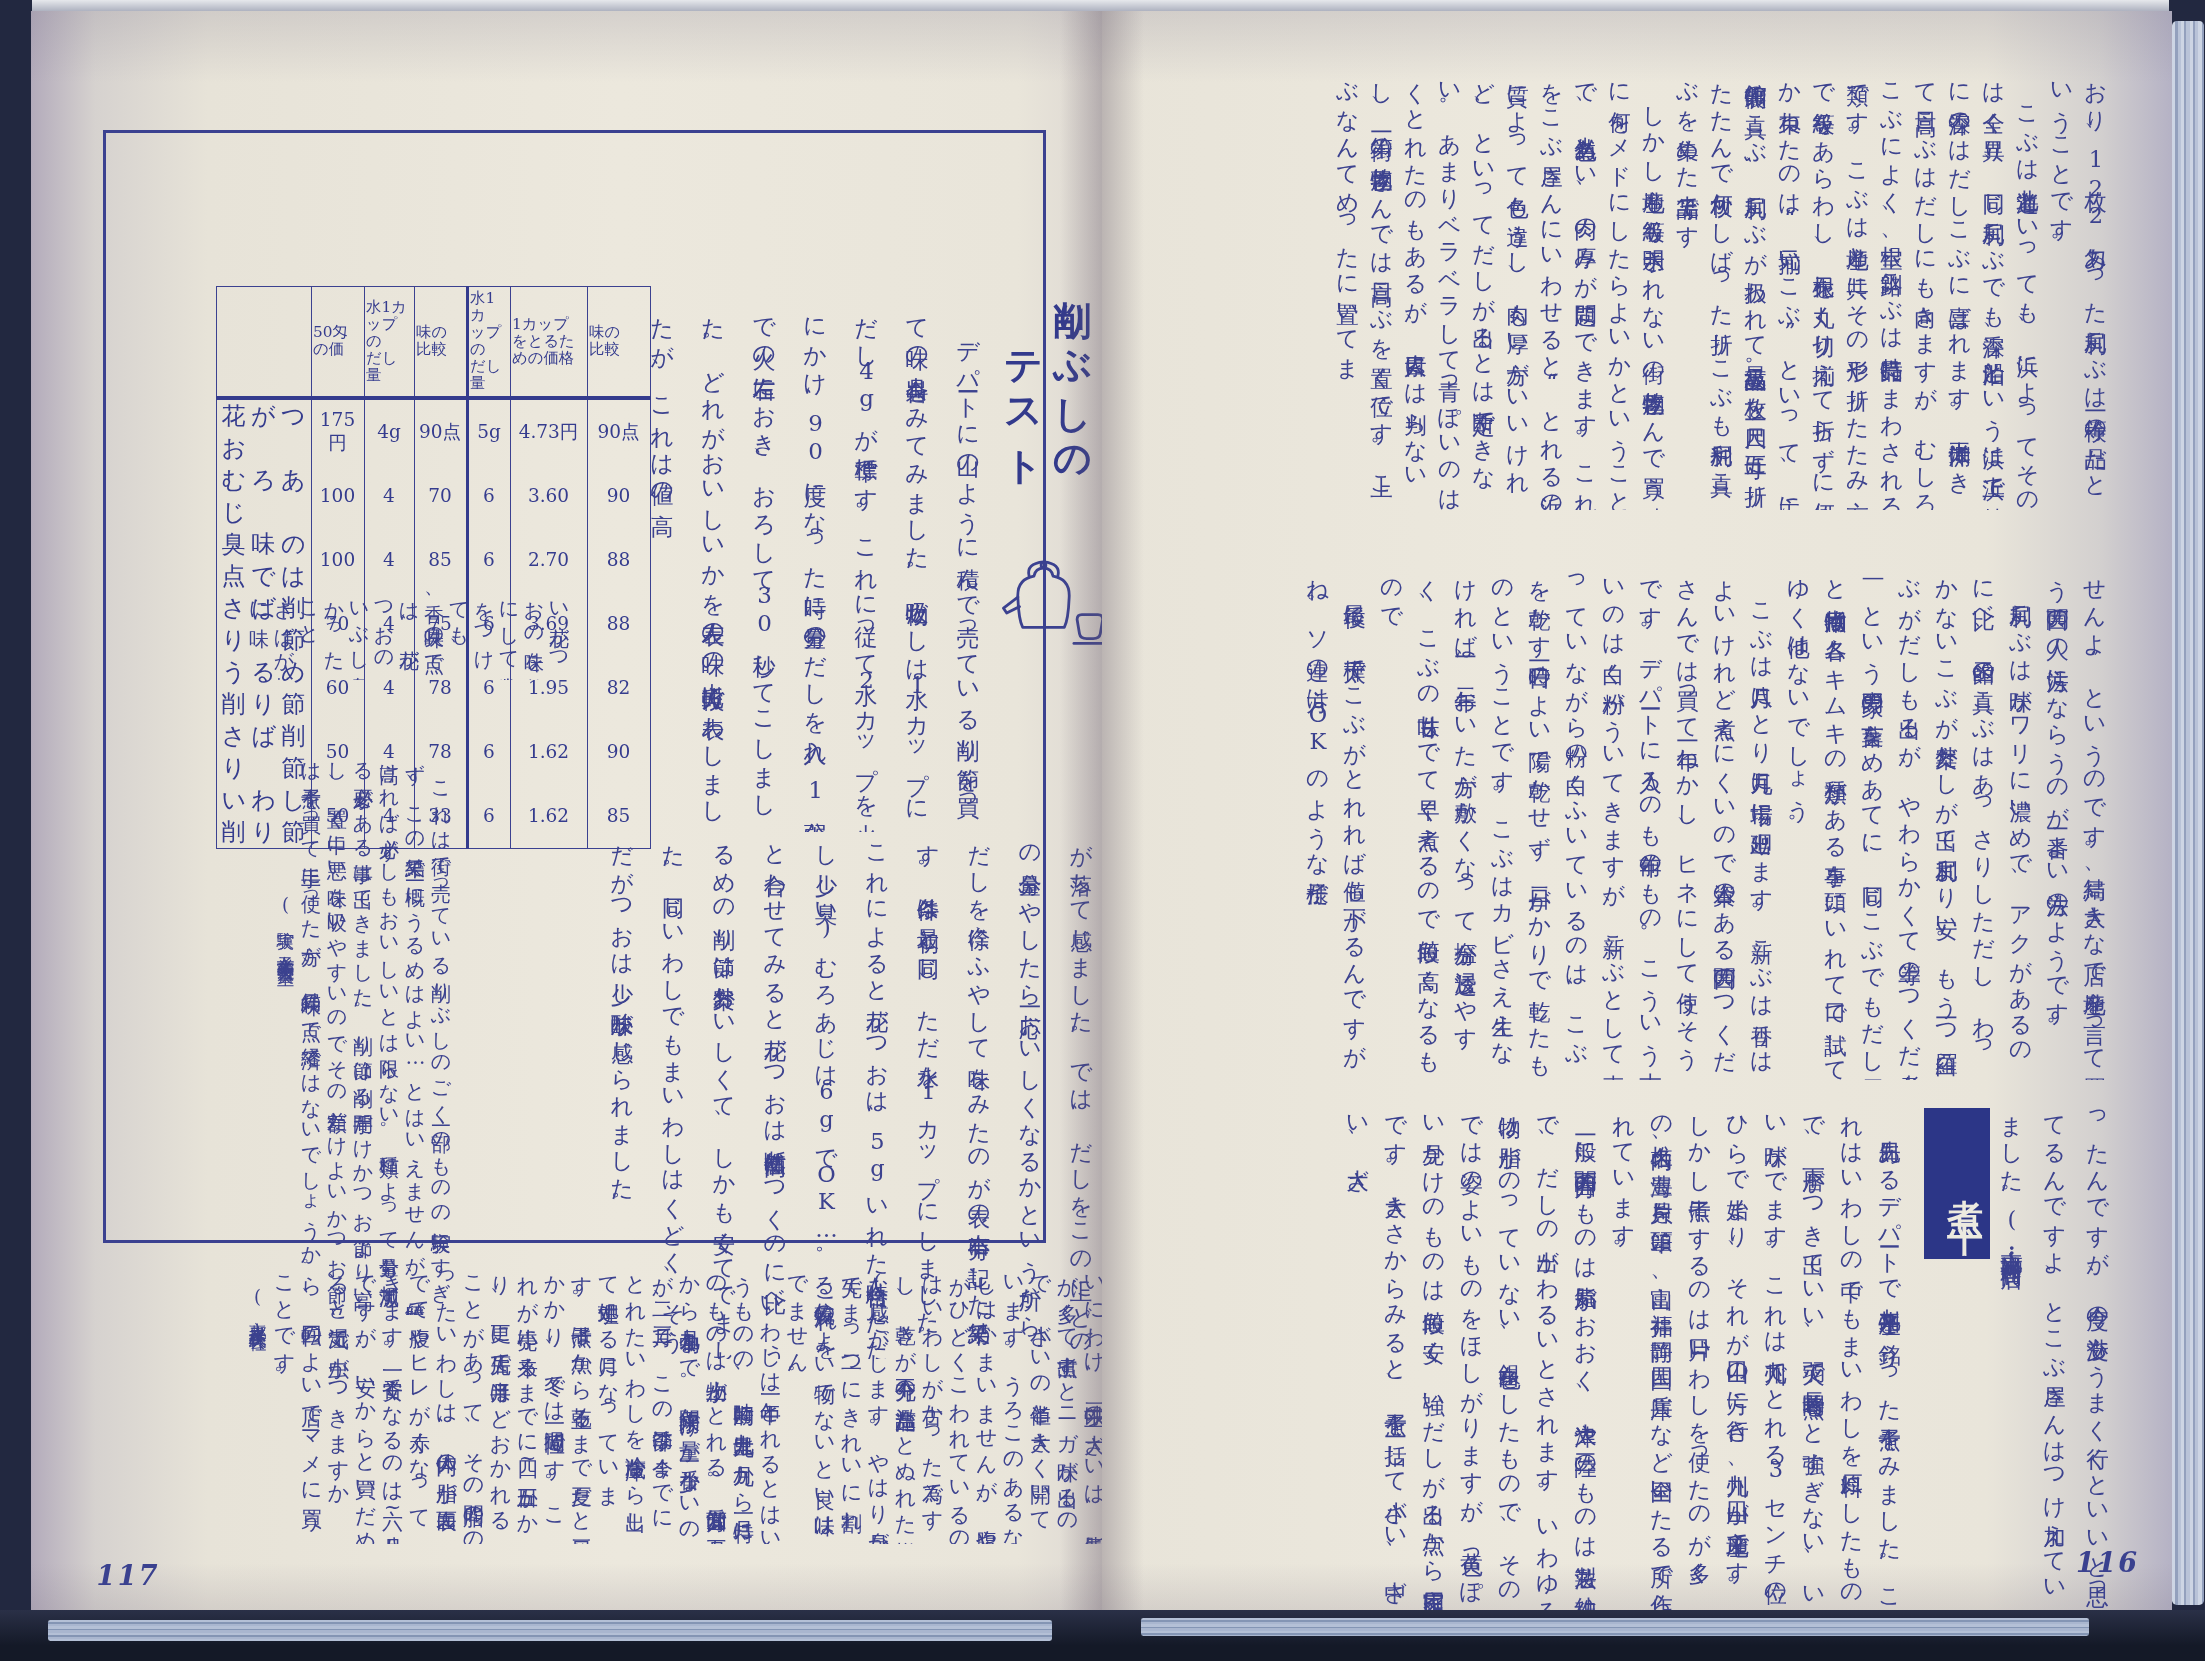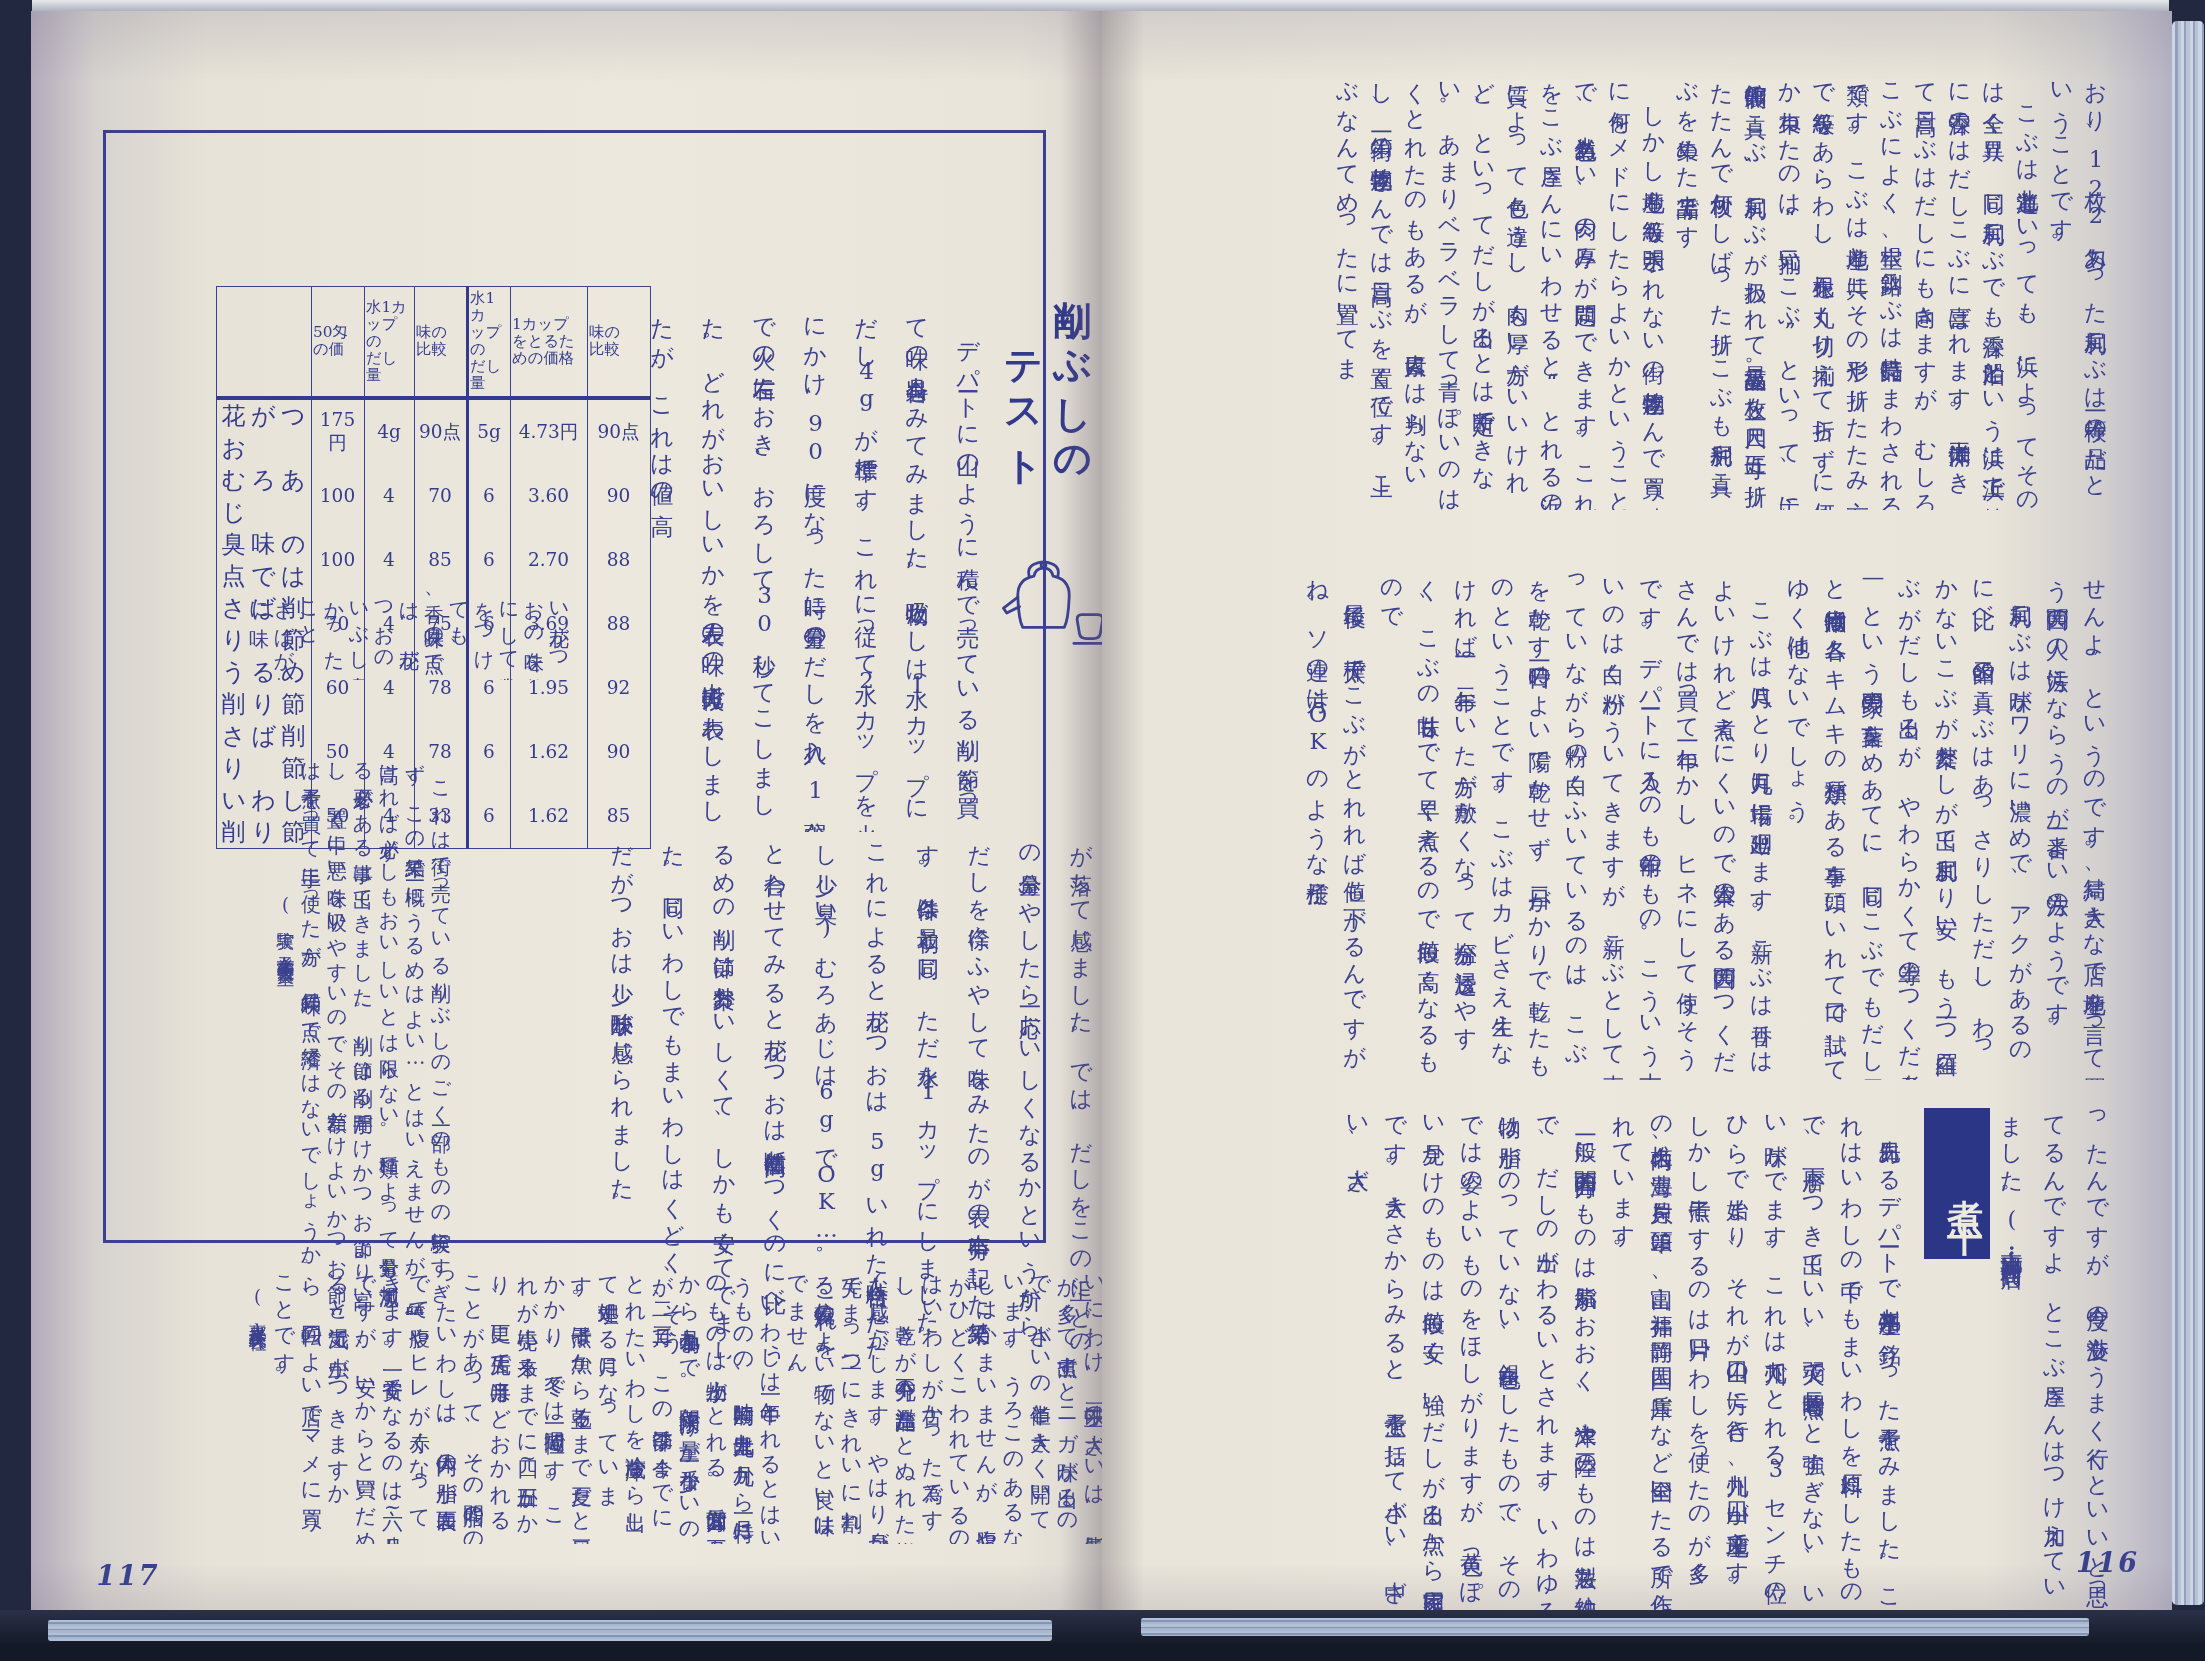"92" td { text: 92 -> 82 }
